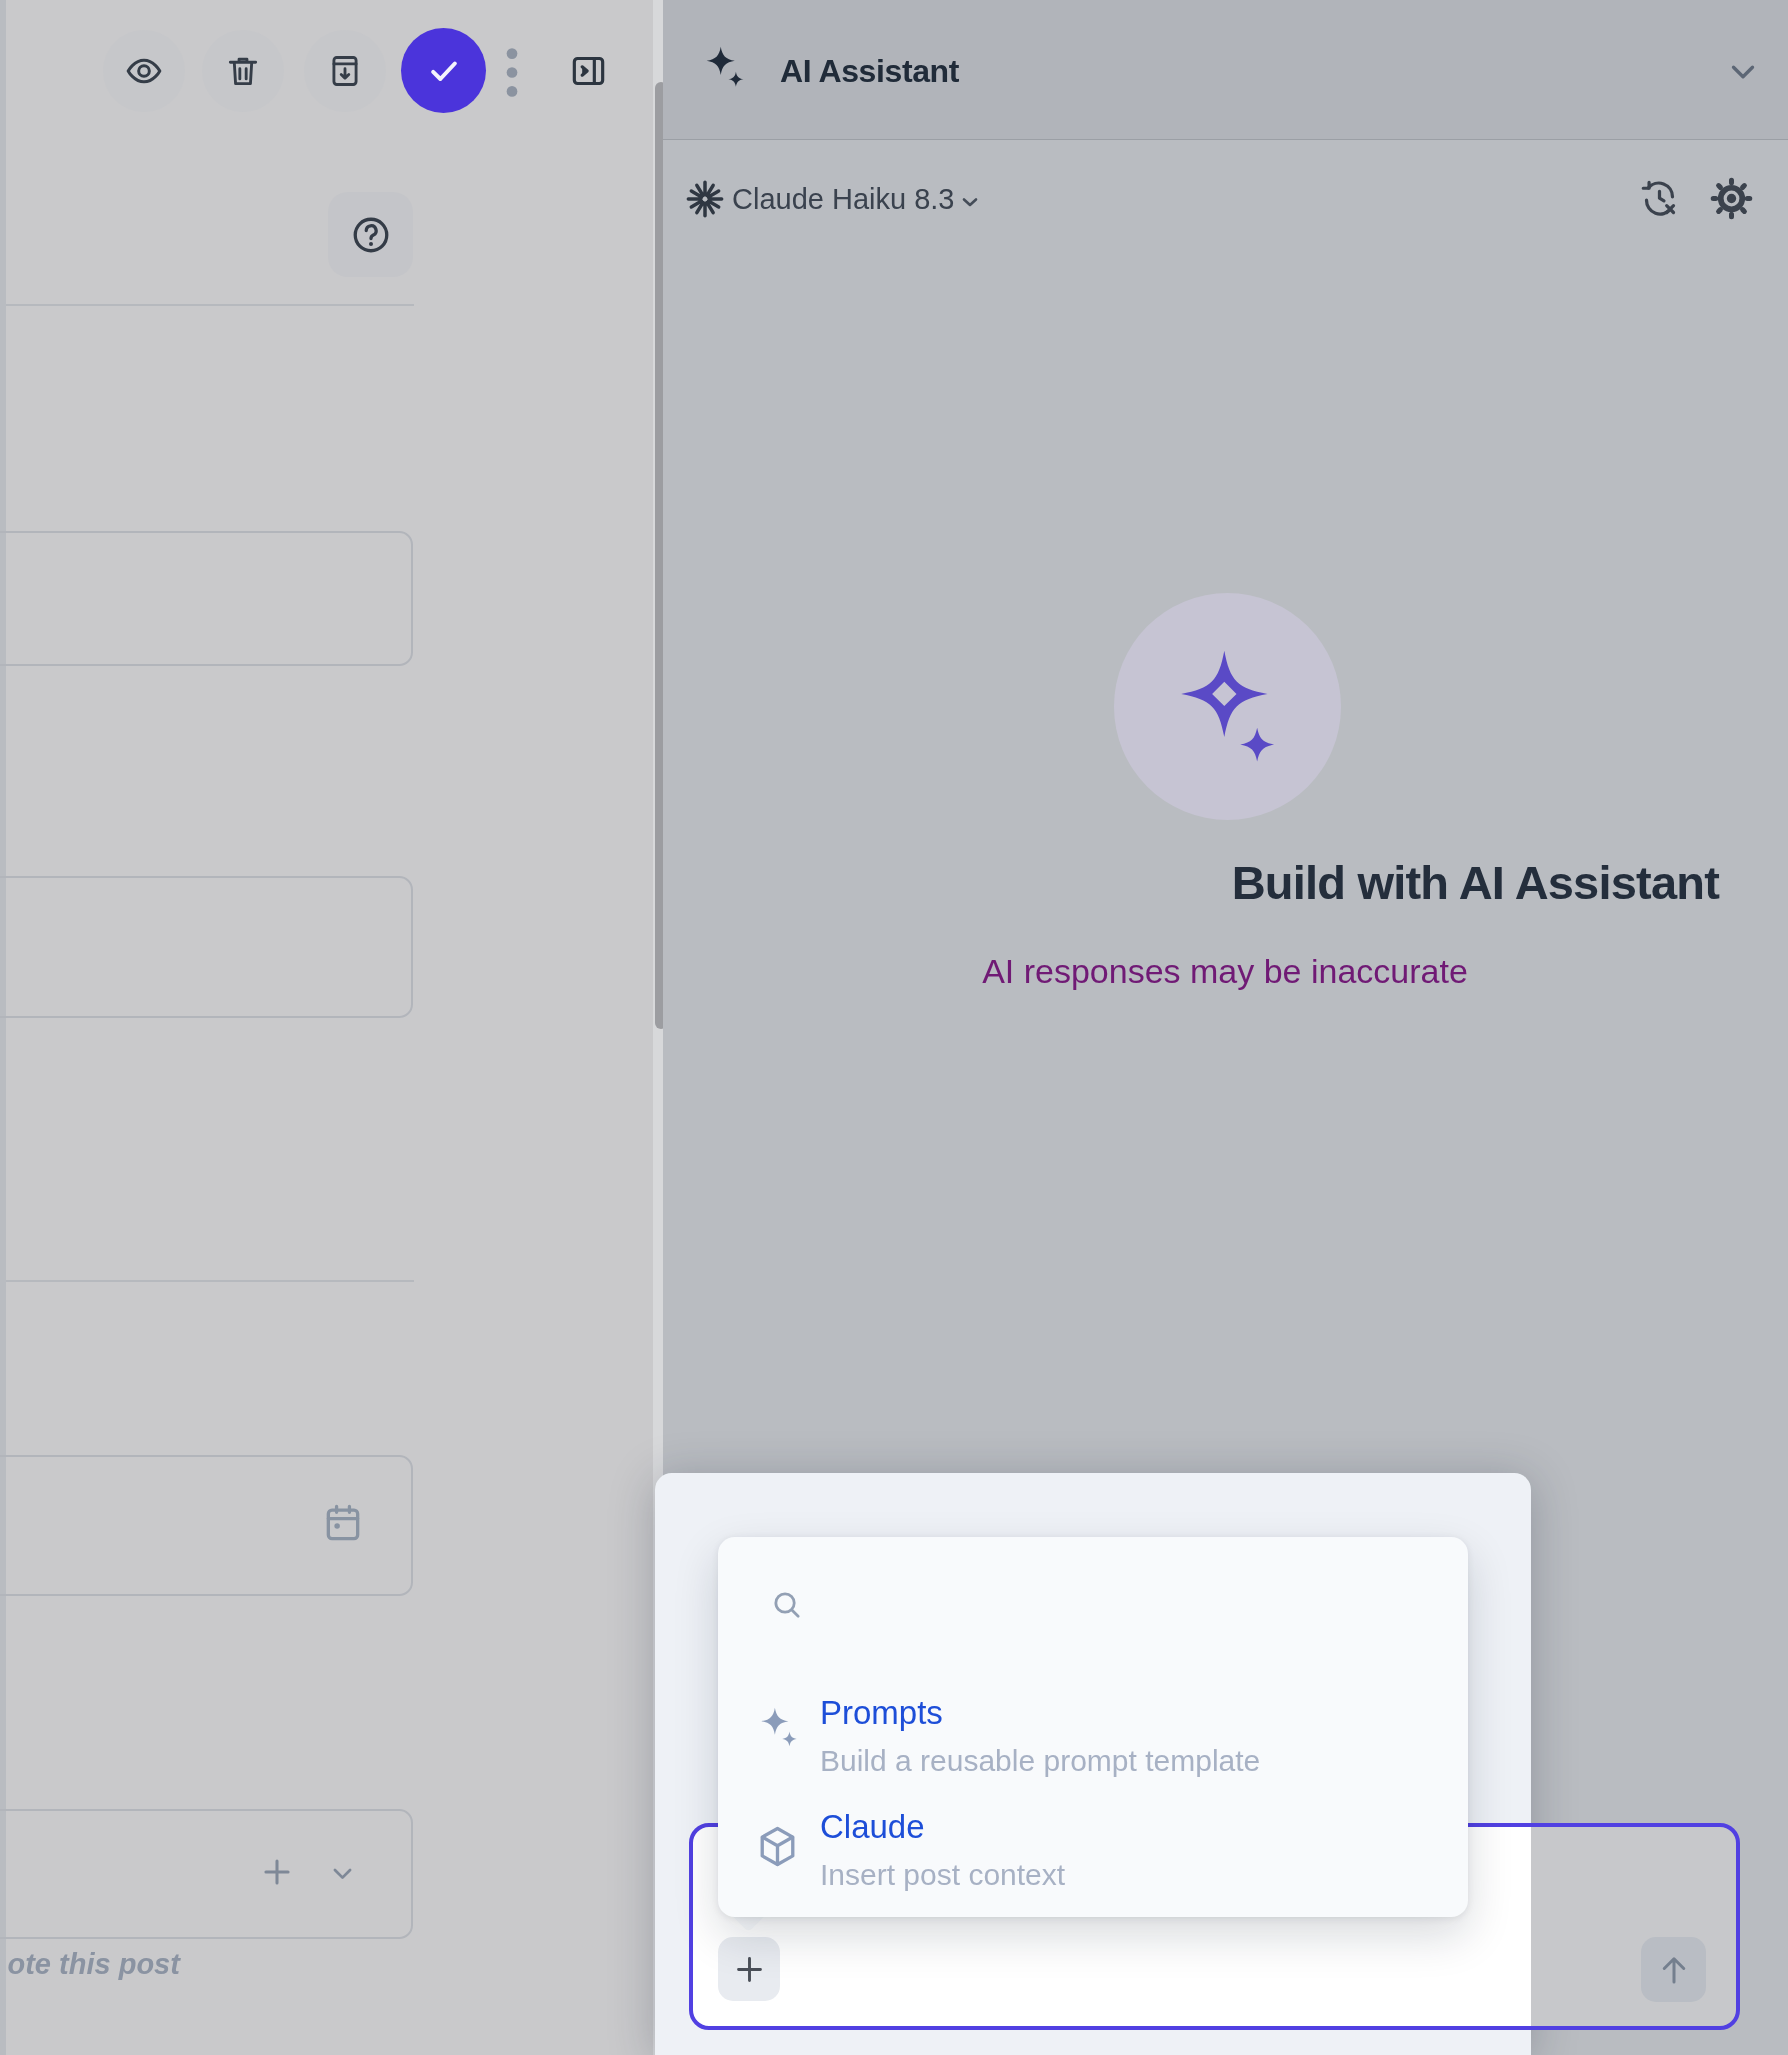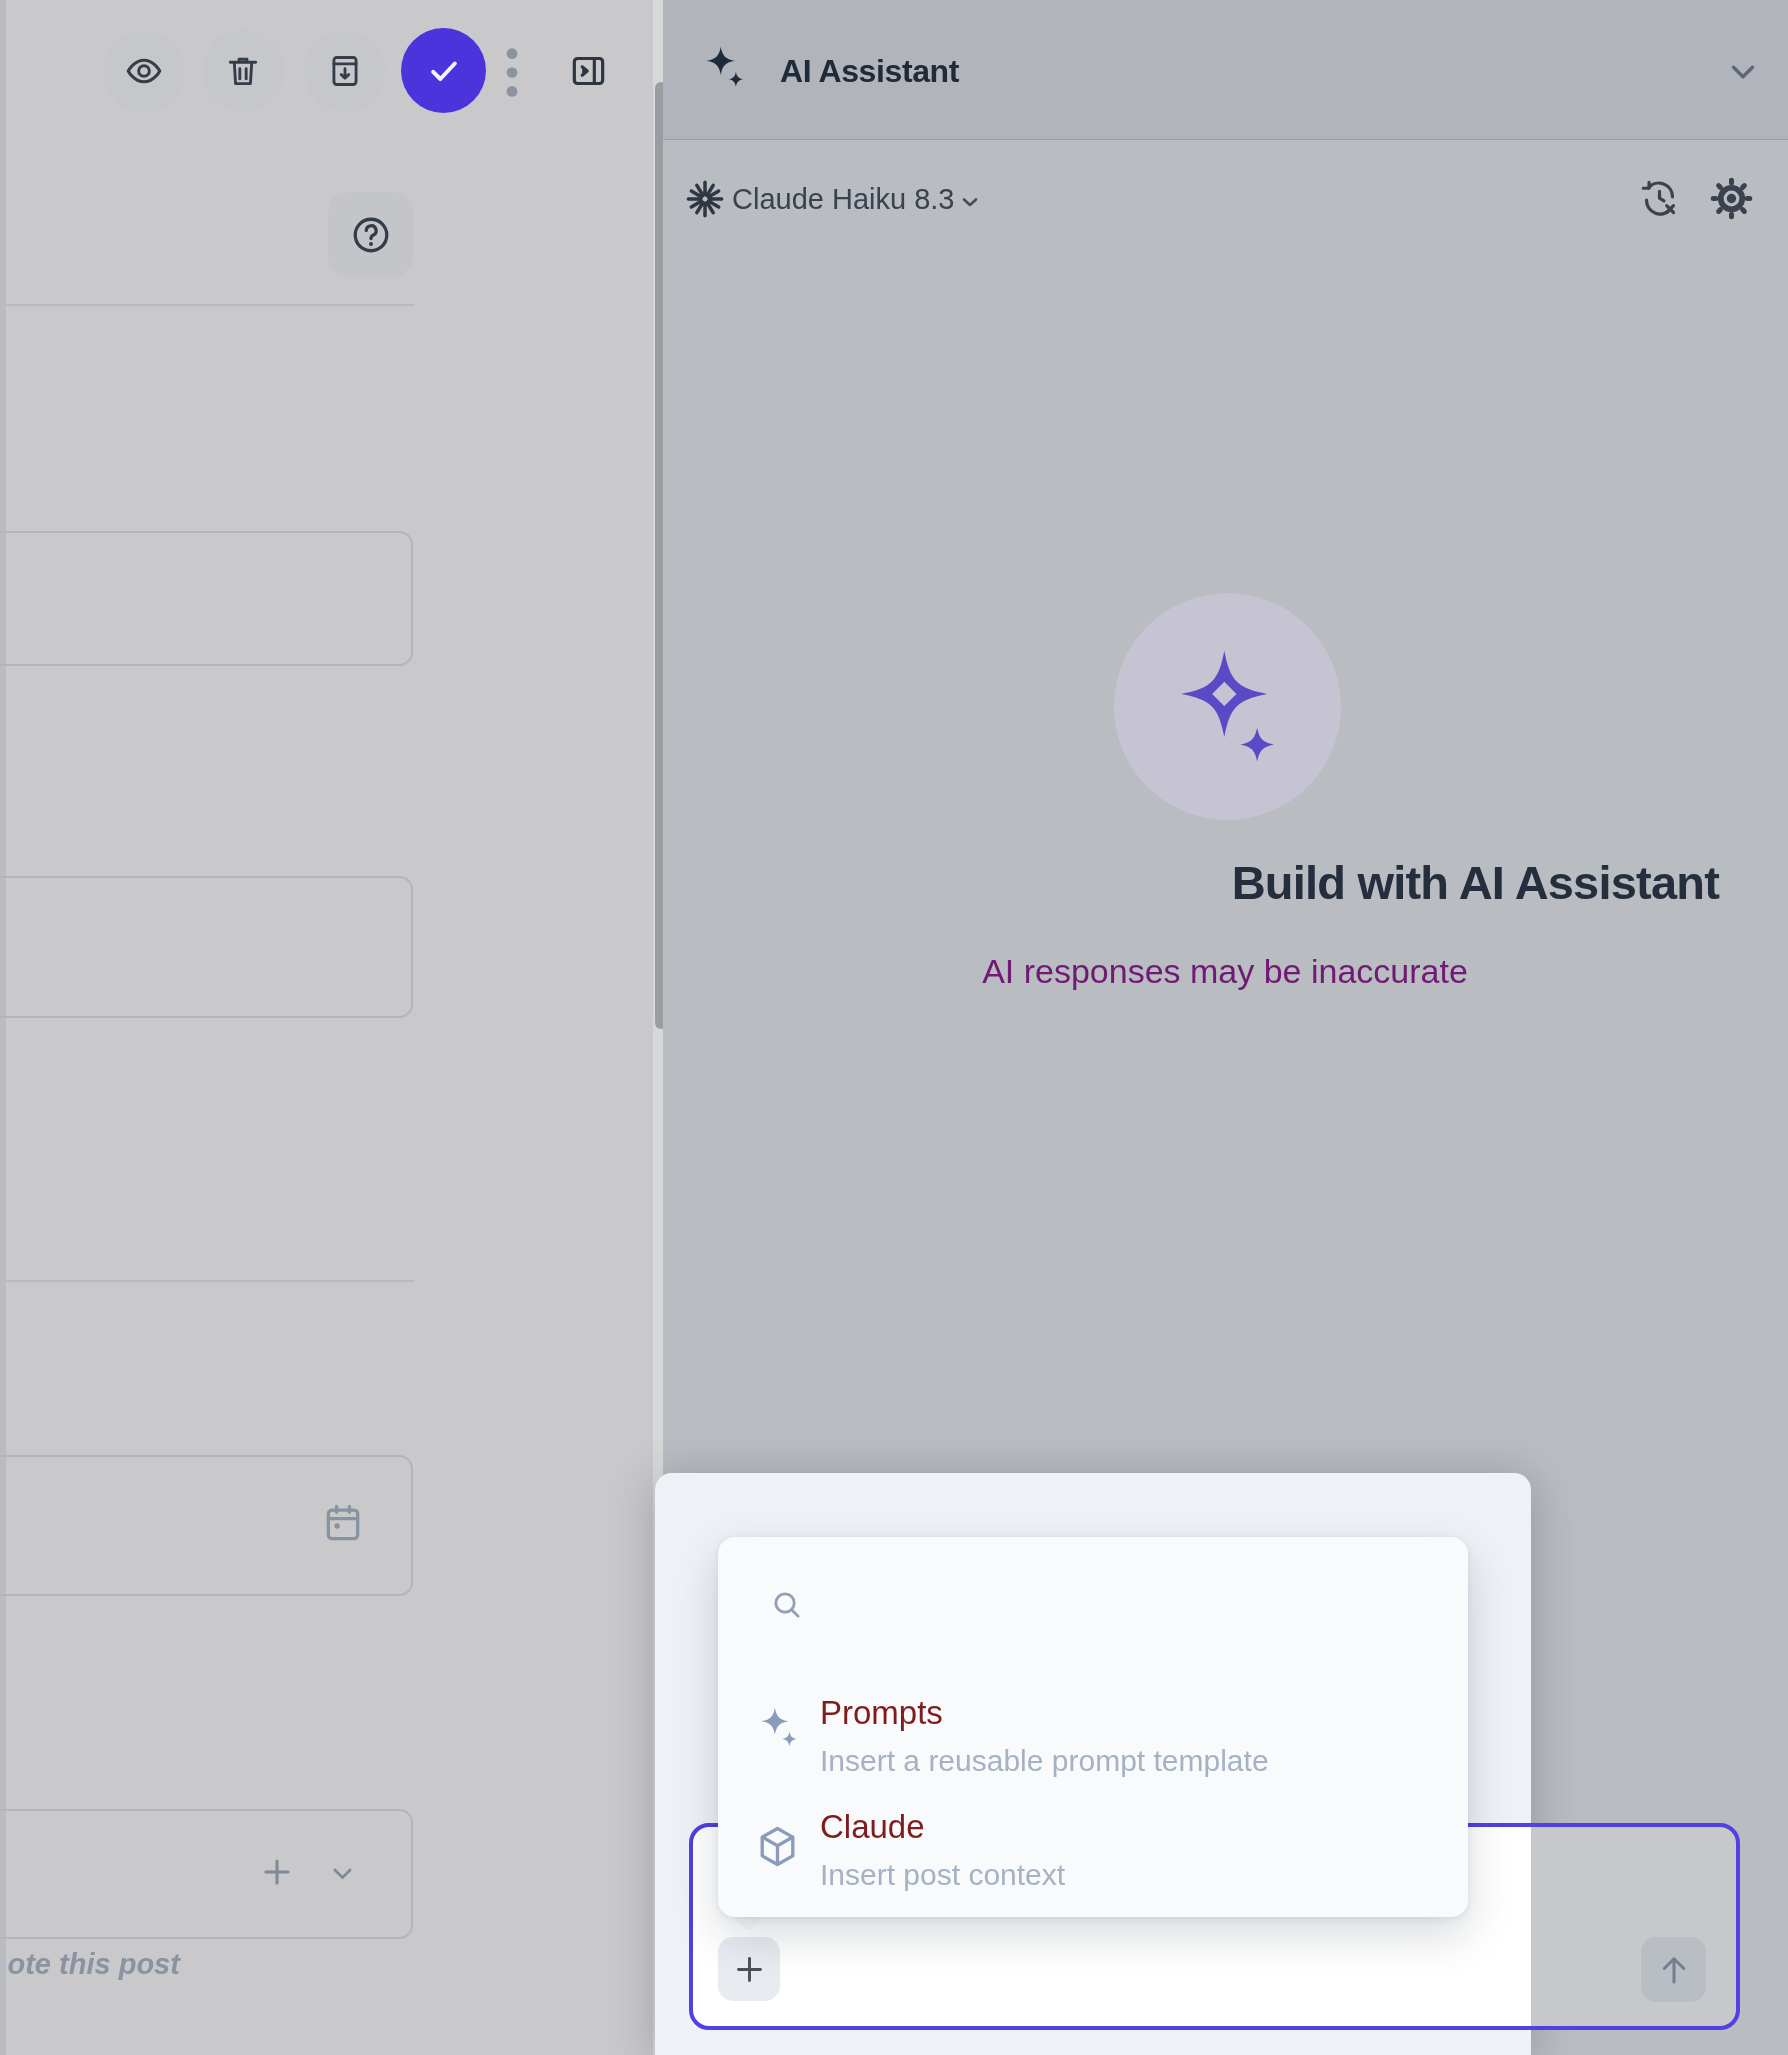"Prompts" .menu-title { color: #7f1d1d -> #1d4ed8 }
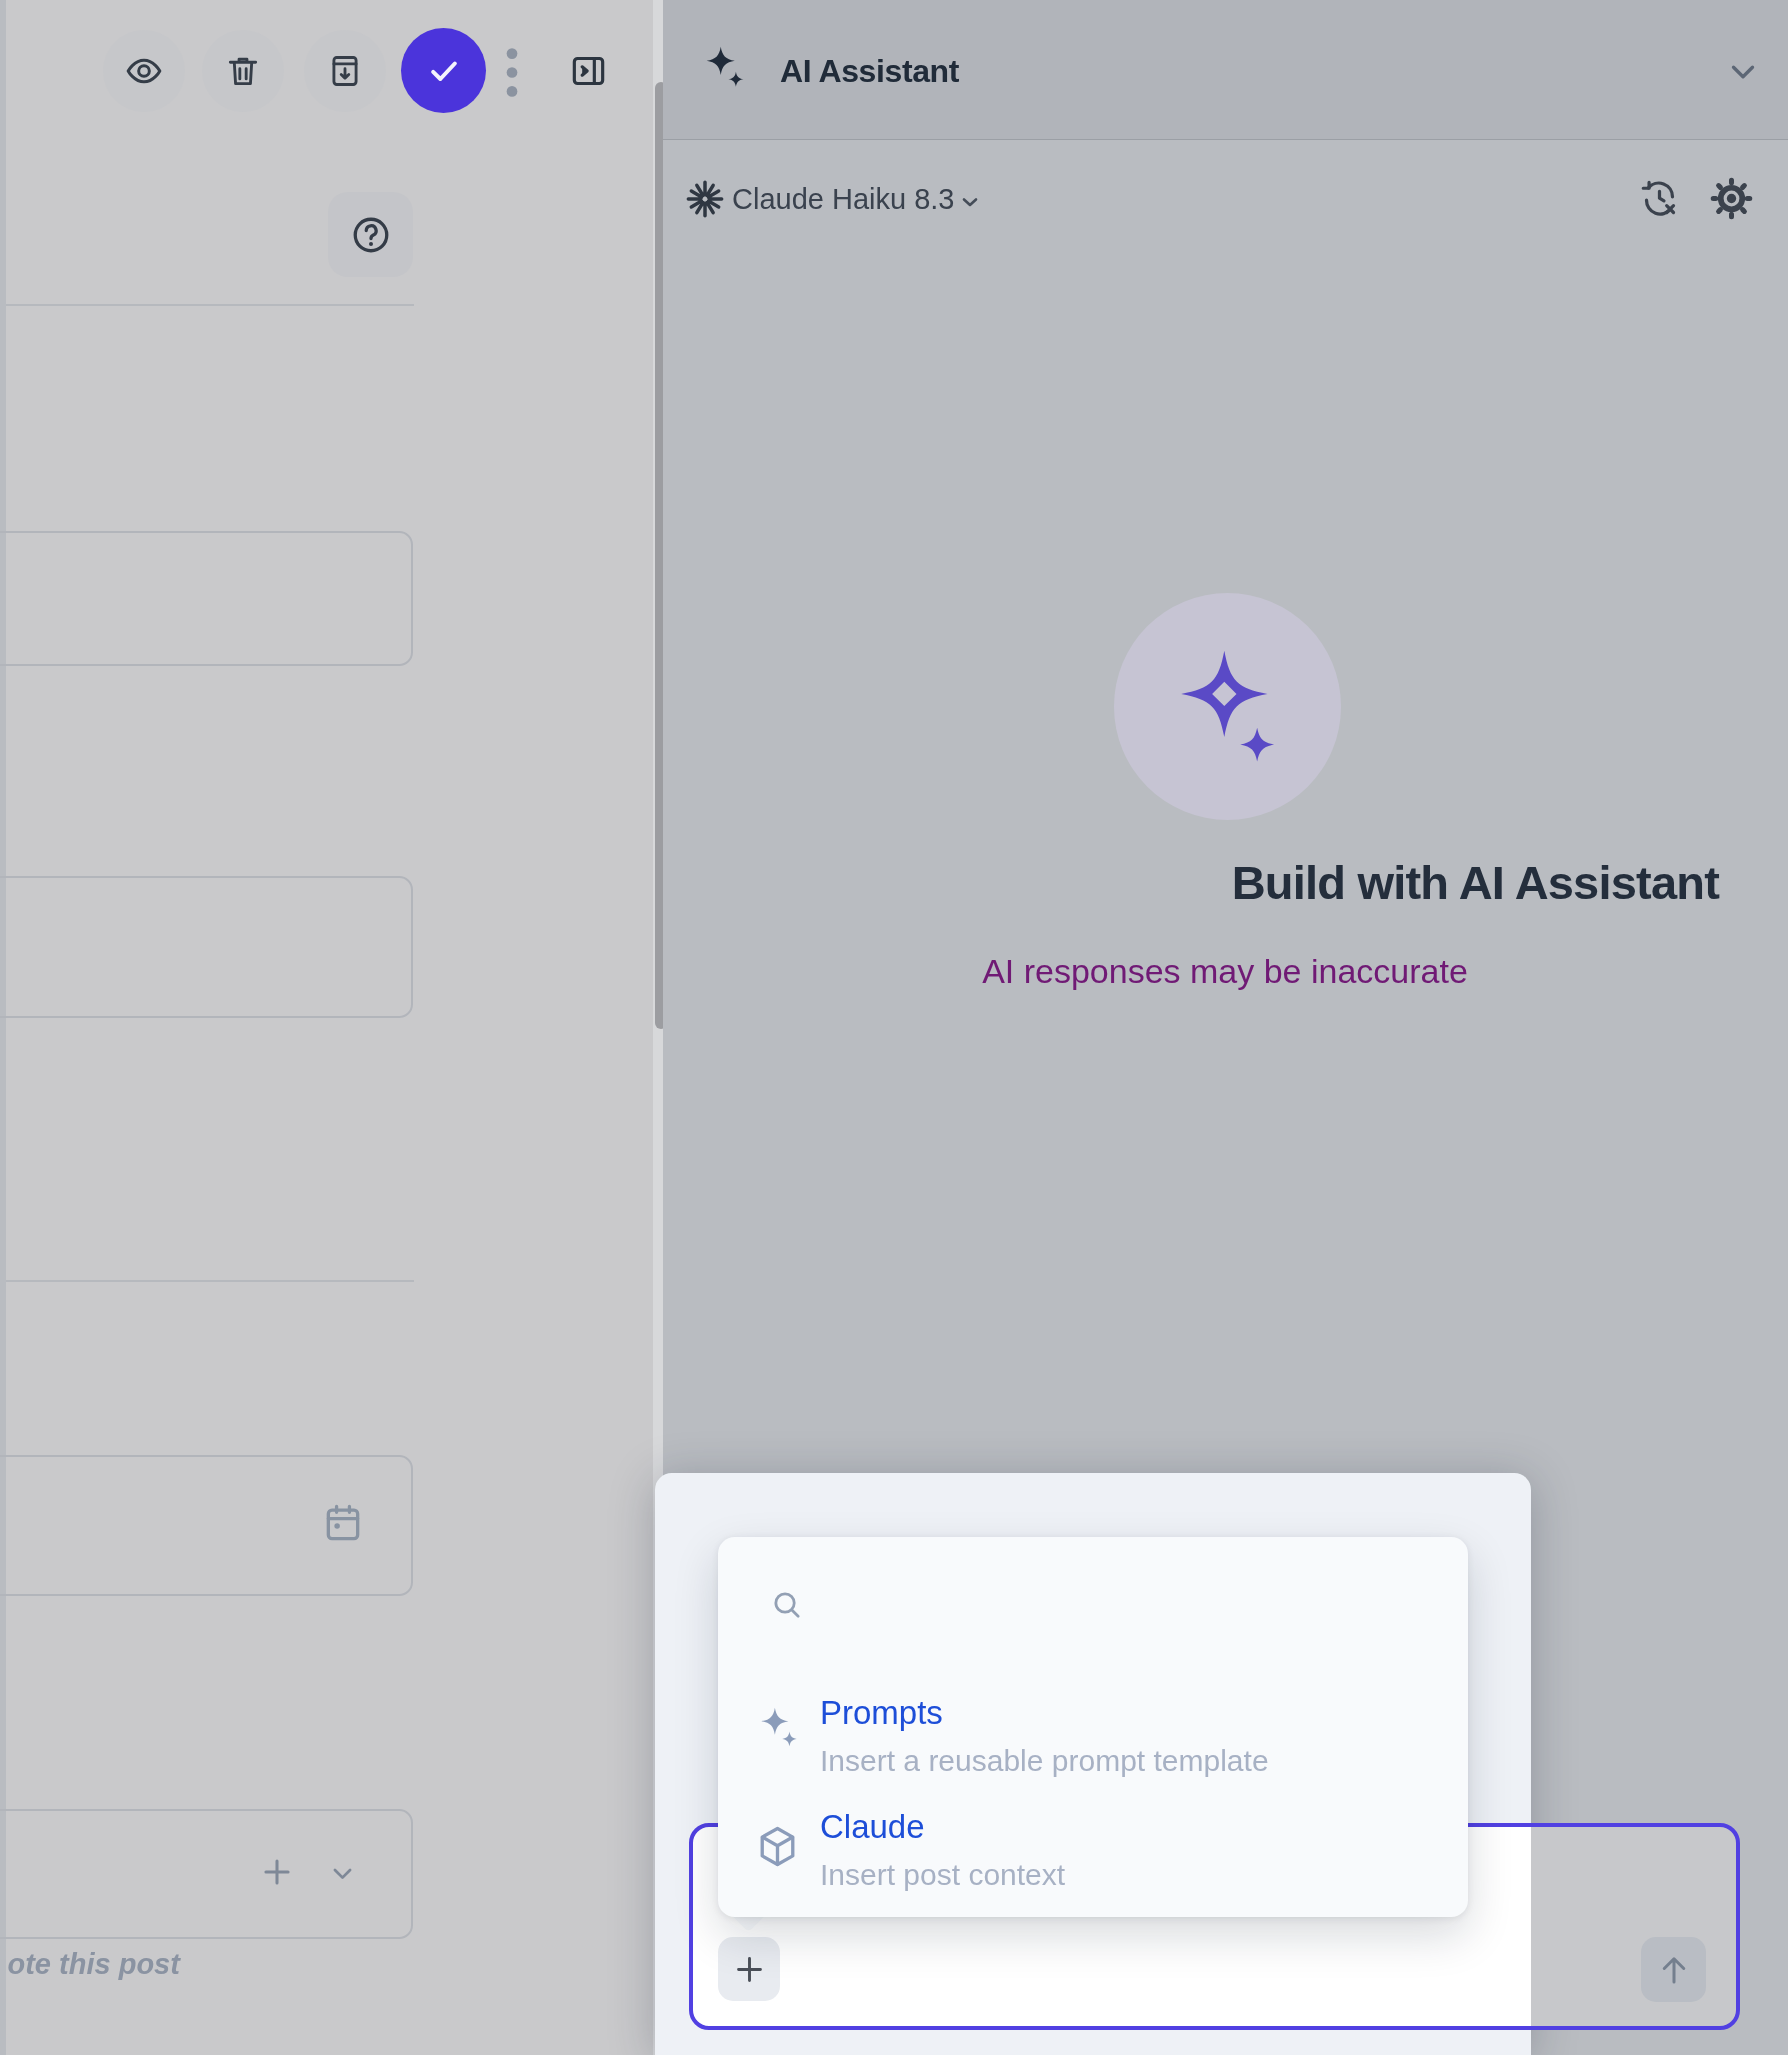"Insert a reusable prompt template" span.menu-desc { text: Insert -> Build }
